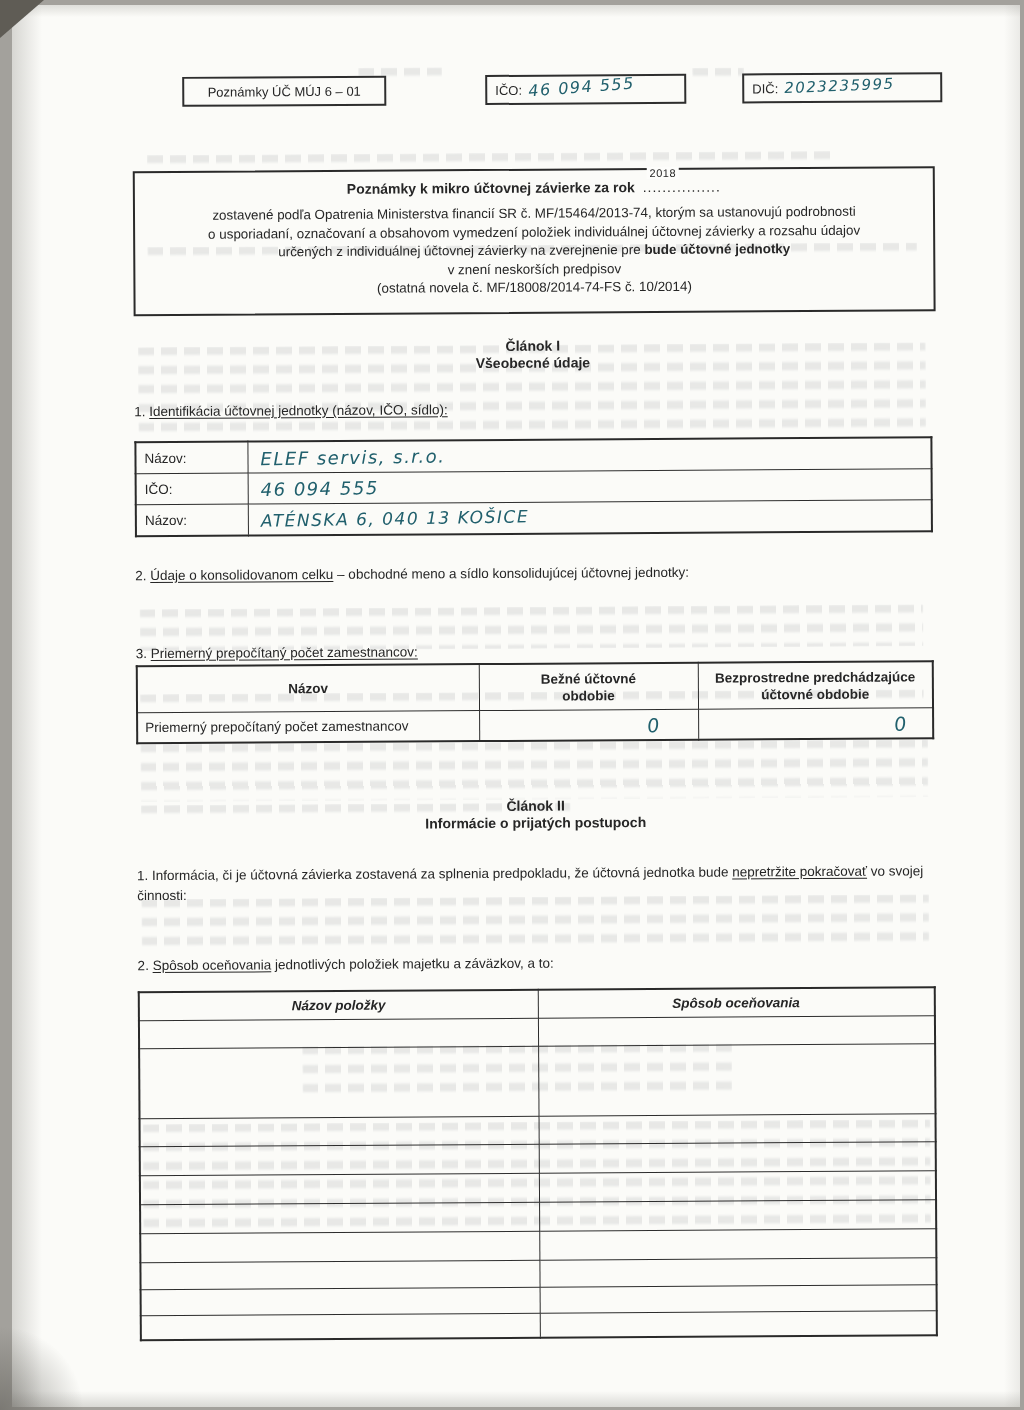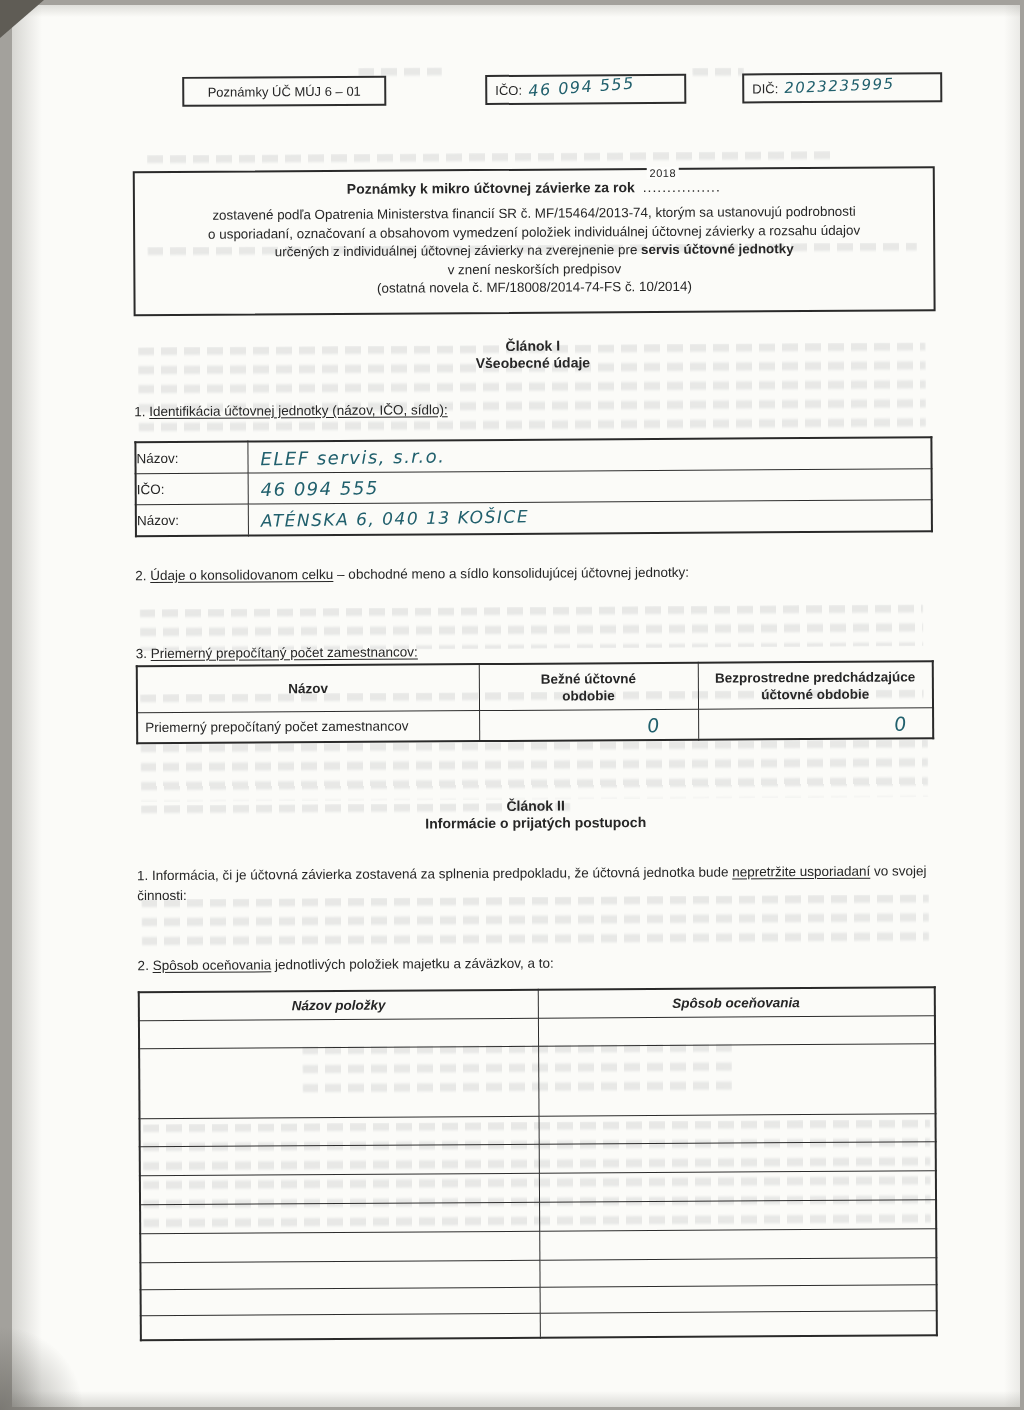"servis účtovné jednotky" b { text: servis -> bude }
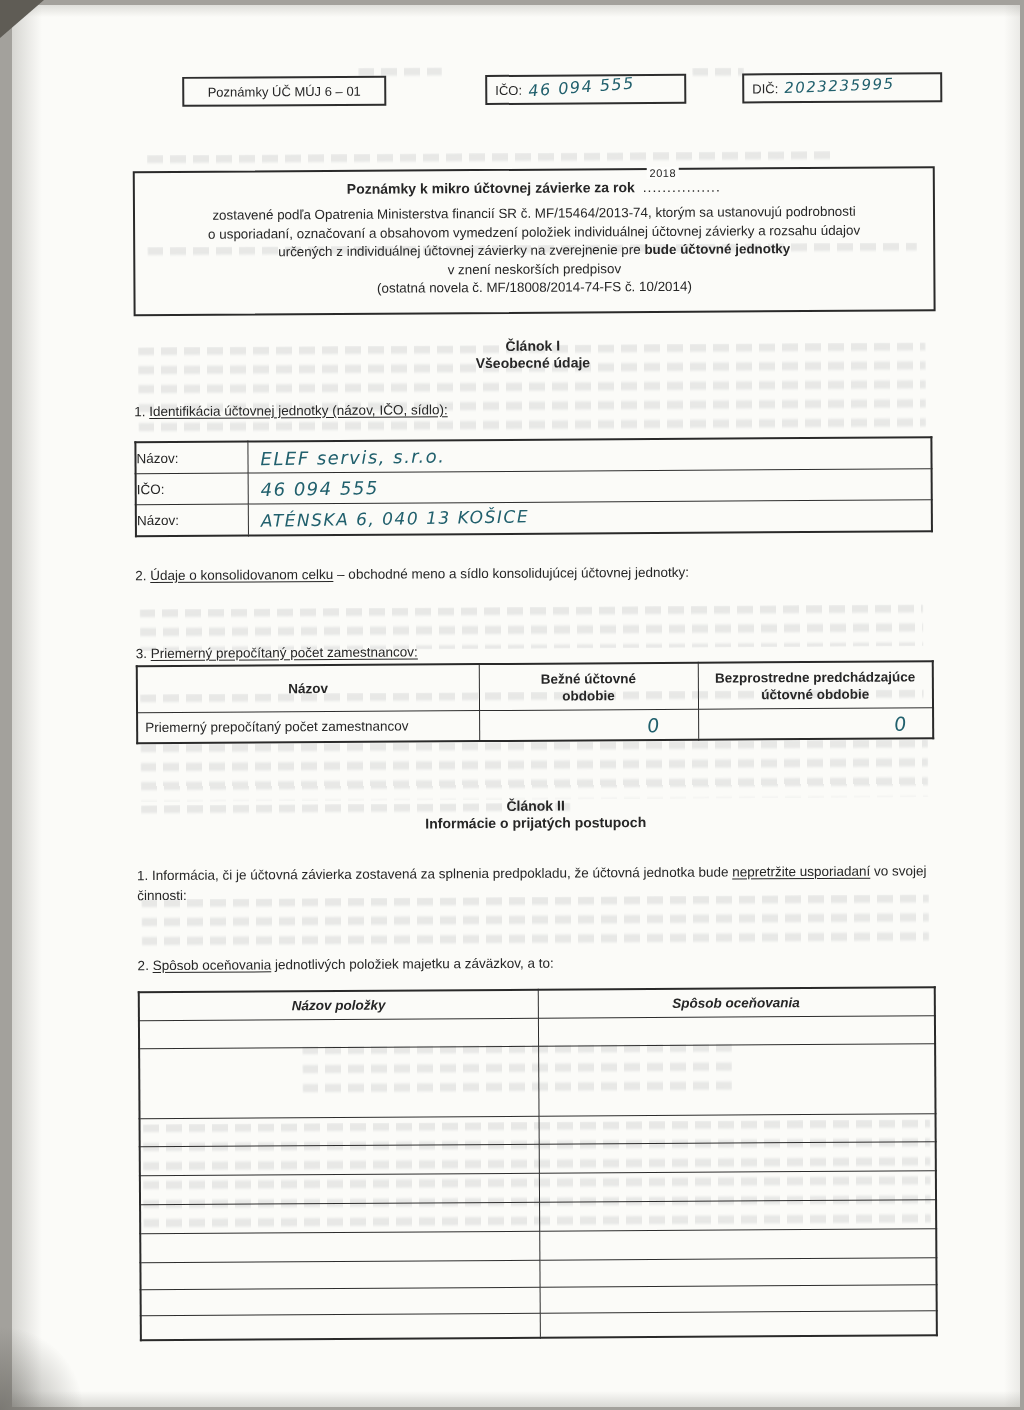"Názov:" .id-table .lbl { padding-left: none -> 8px }
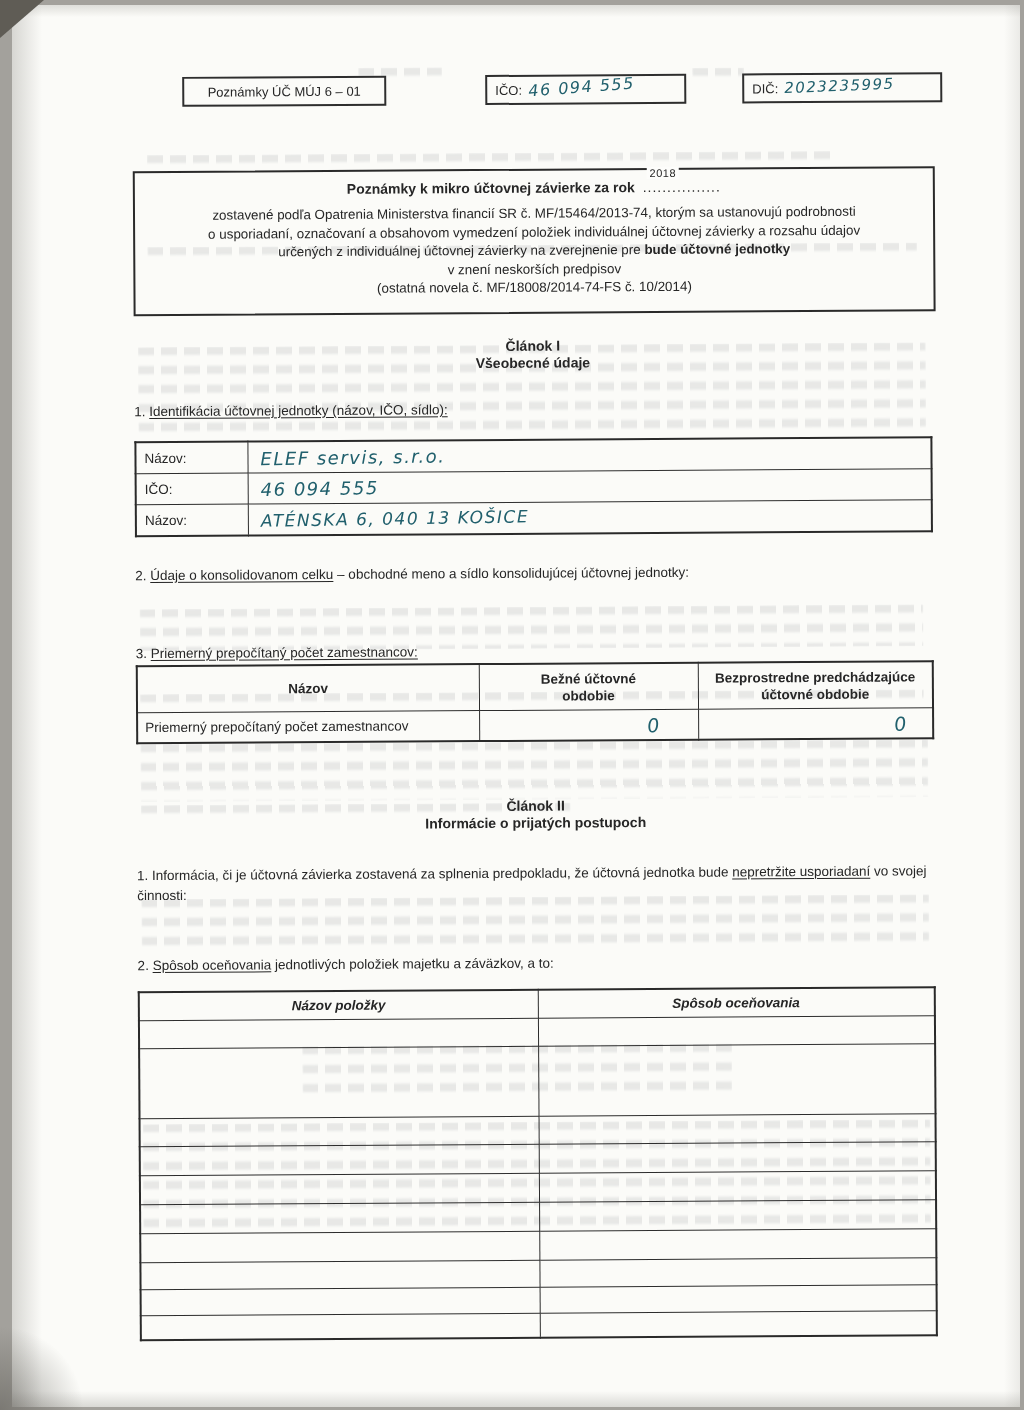"nepretržite usporiadaní" span.u { text: usporiadaní -> pokračovať }
